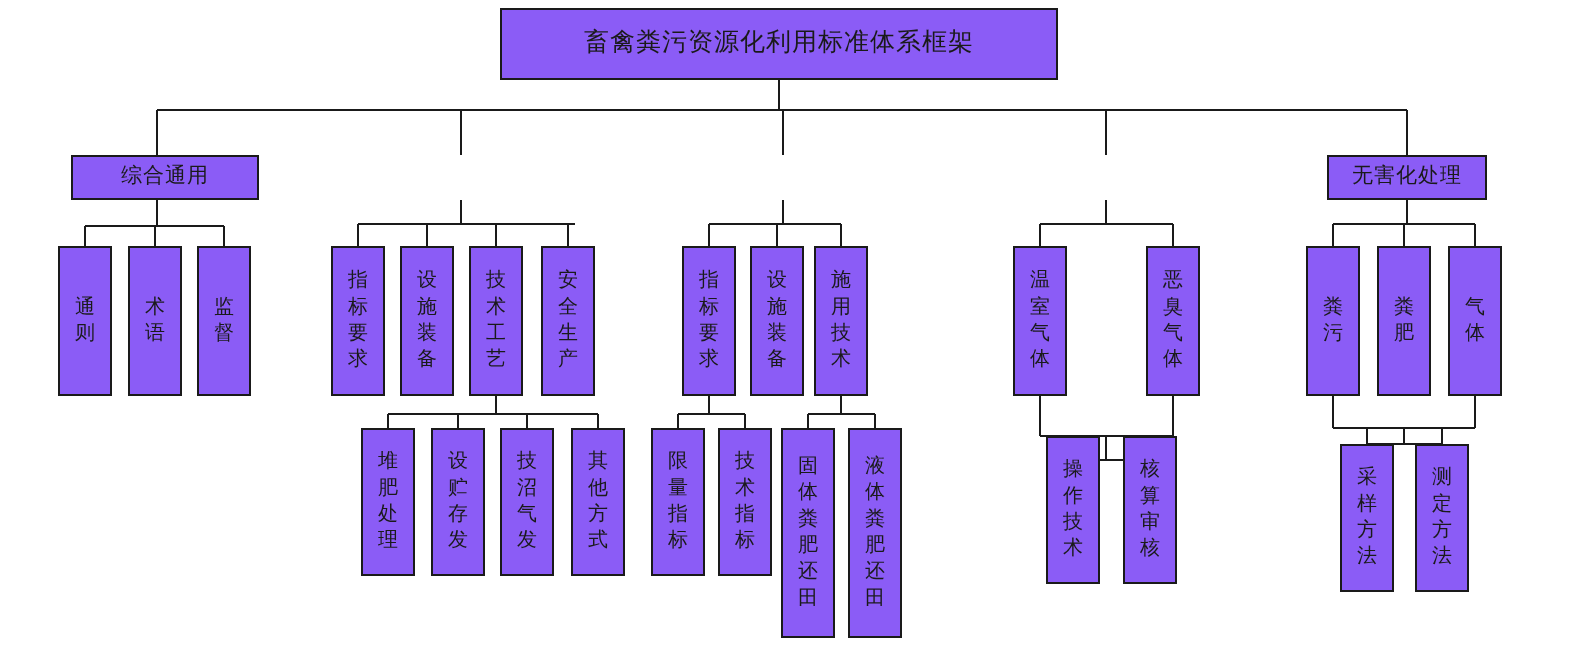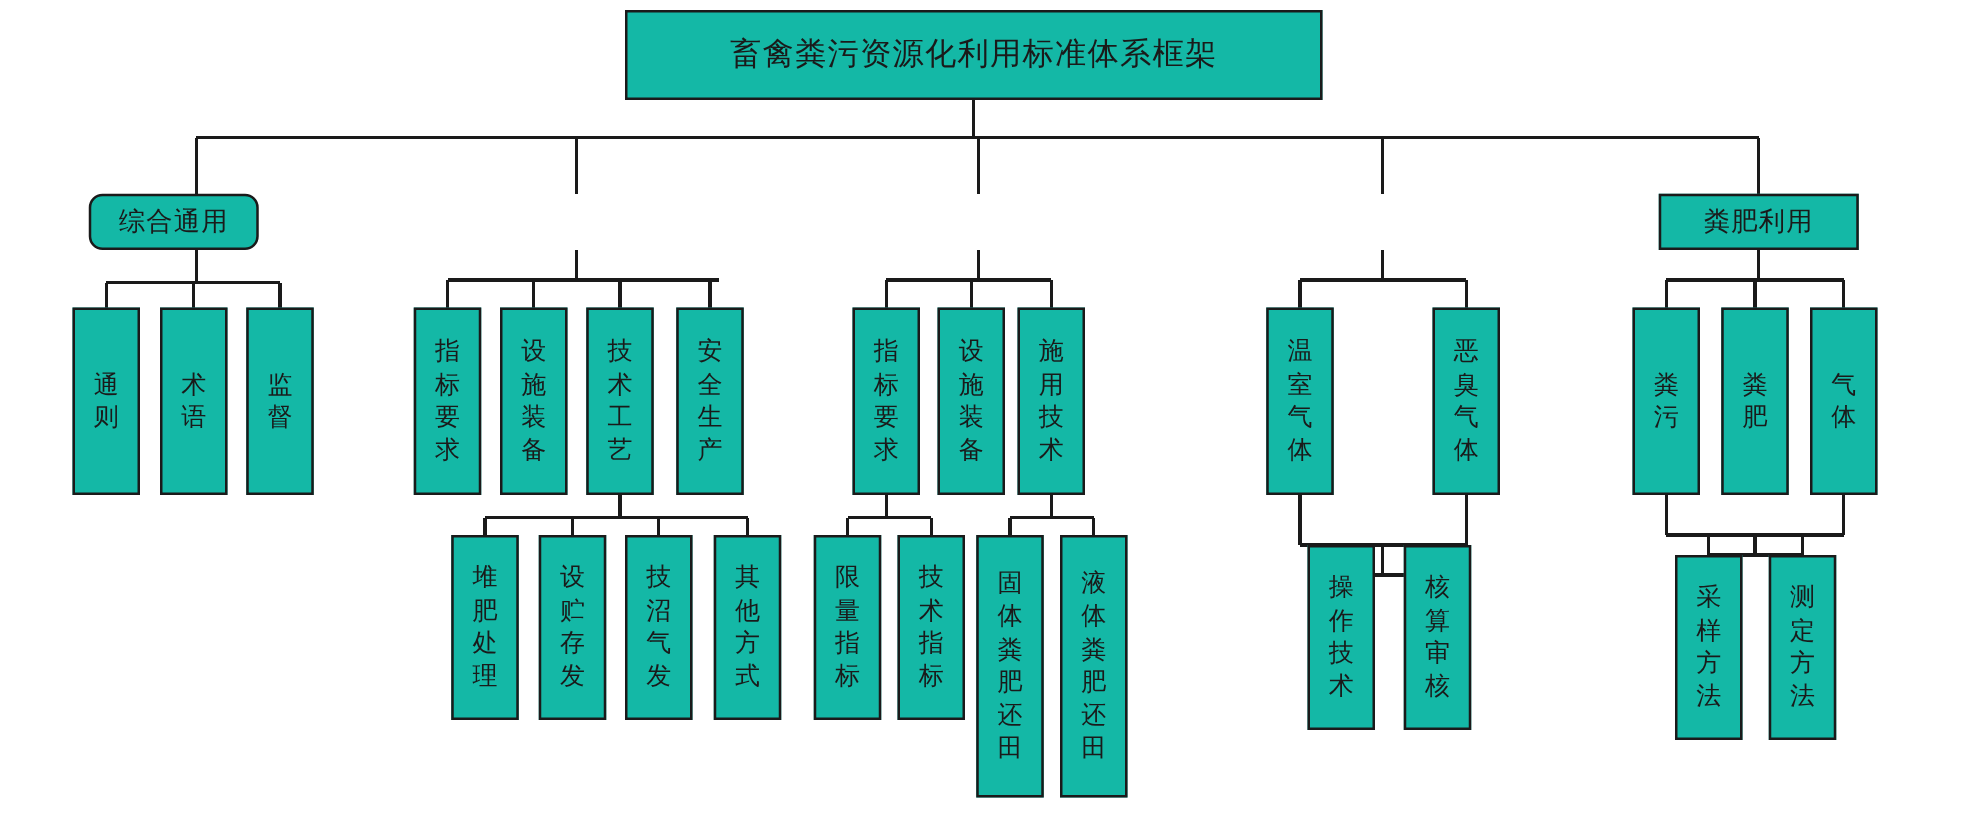"畜禽粪污资源化利用标准体系框架" .node { background: #14b8a6 -> #8b5cf6; font-family: none -> Liberation Mono, monospace }
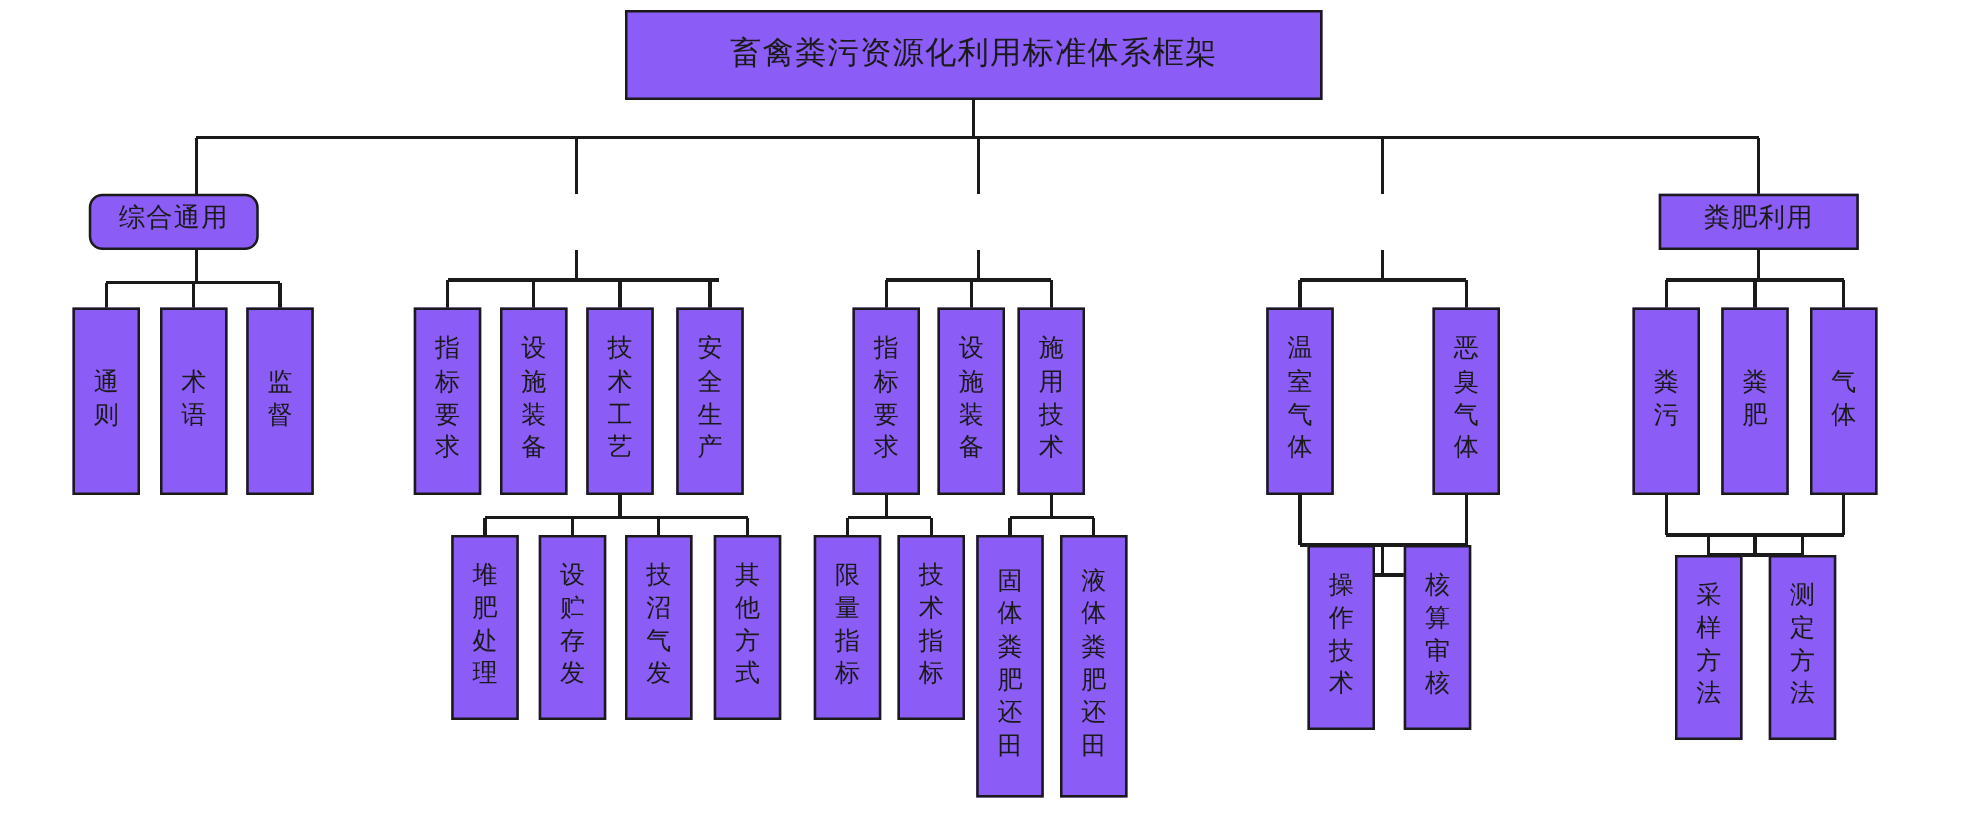"综合通用" div.node { border-radius: 11px -> none; width: 136px -> 188px }
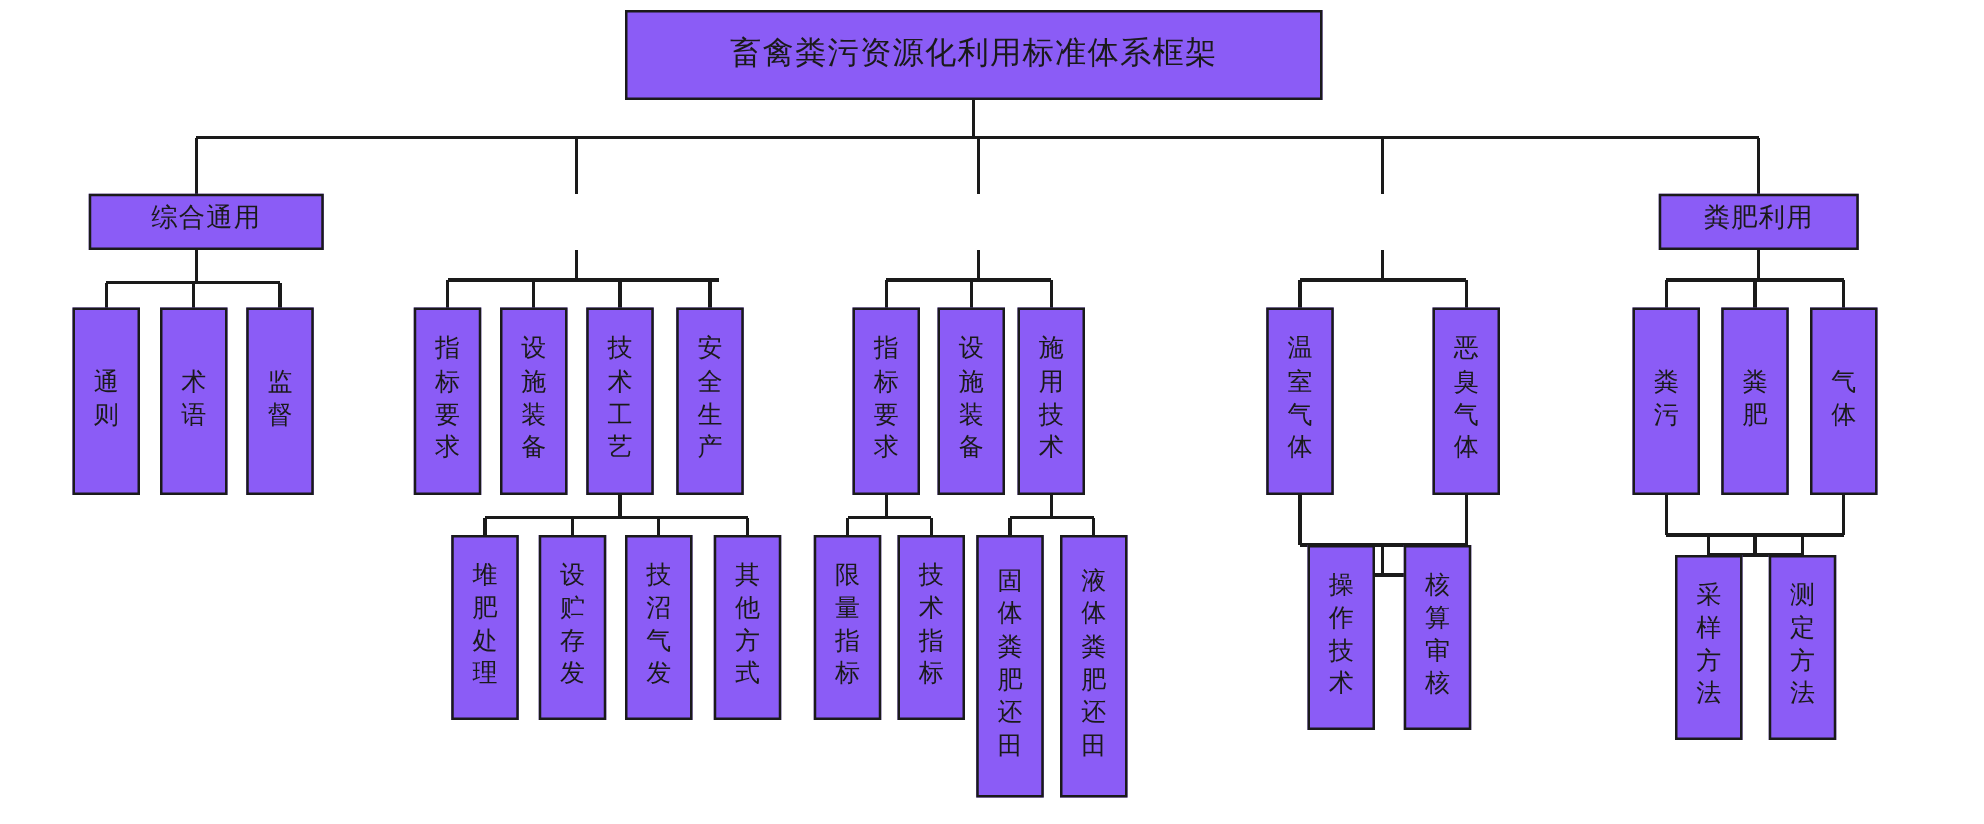"粪肥利用" span.txt { text: 粪肥利用 -> 无害化处理 }
